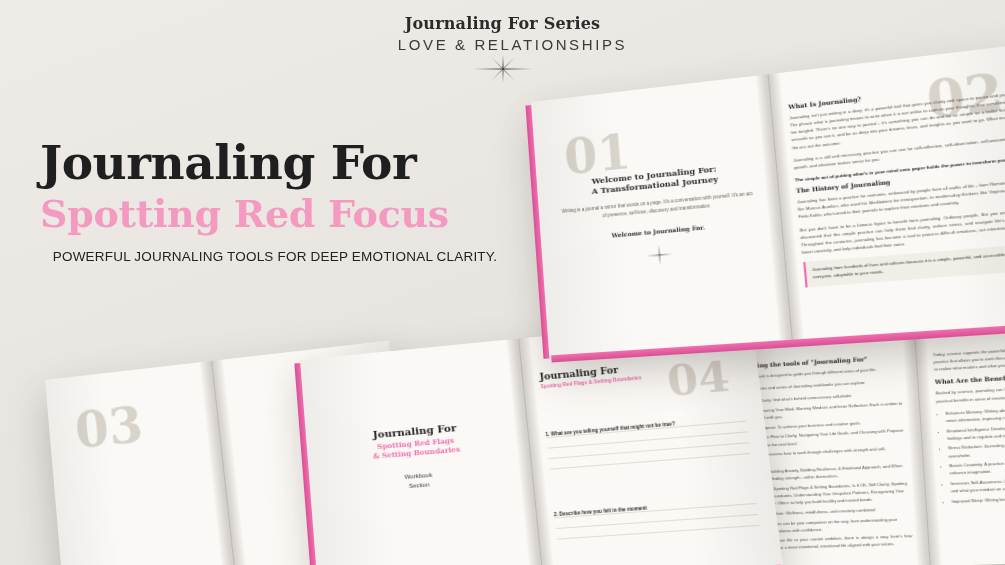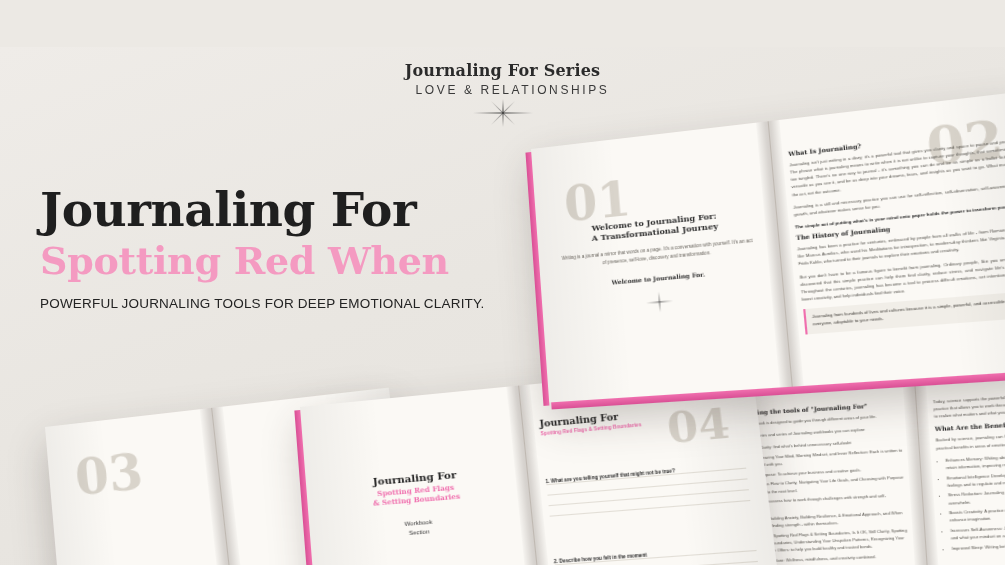"Journaling For Series" .stage { margin-top: 47px -> none }
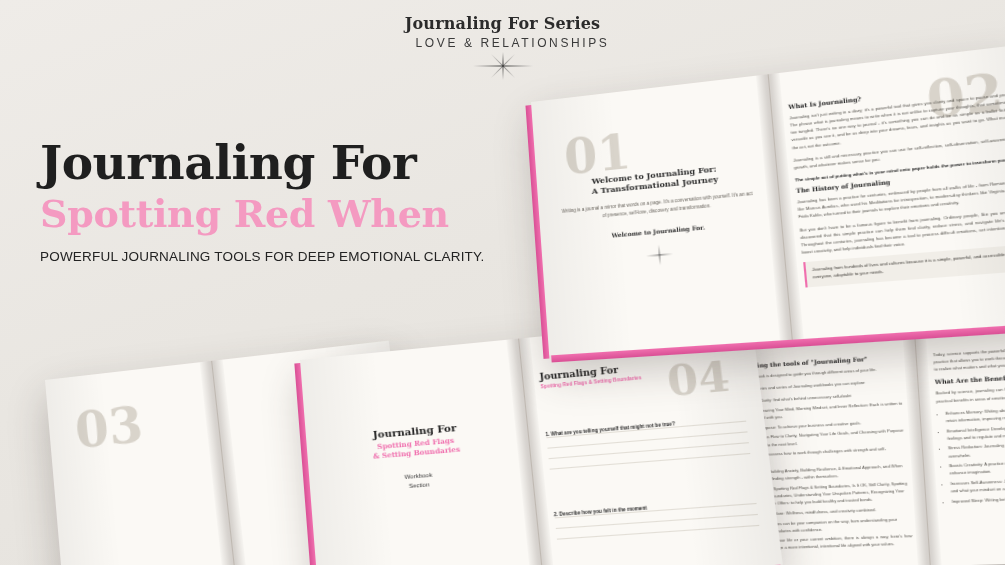"LOVE & RELATIONSHIPS" .brand-sub { font-size: 12px -> 15px }
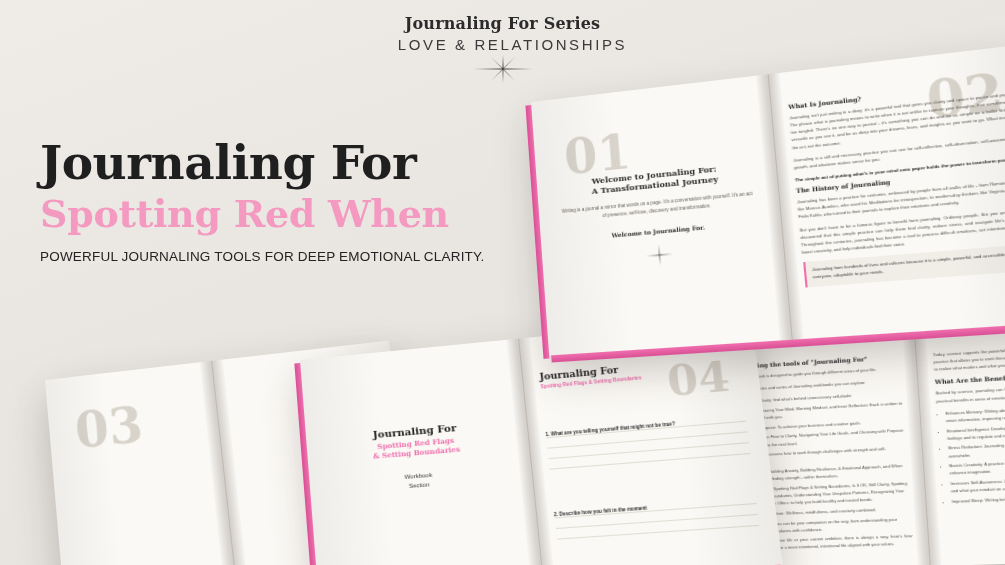"Spotting Red When" div.hl-2 { text: When -> Focus }
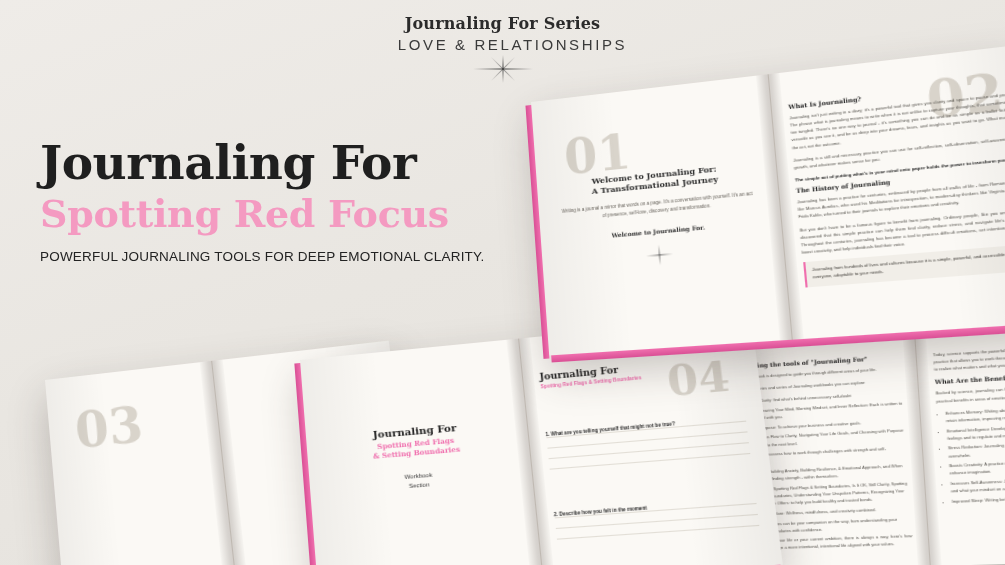"POWERFUL JOURNALING TOOLS FOR DEEP" .hl-tag { text-align: none -> center }
